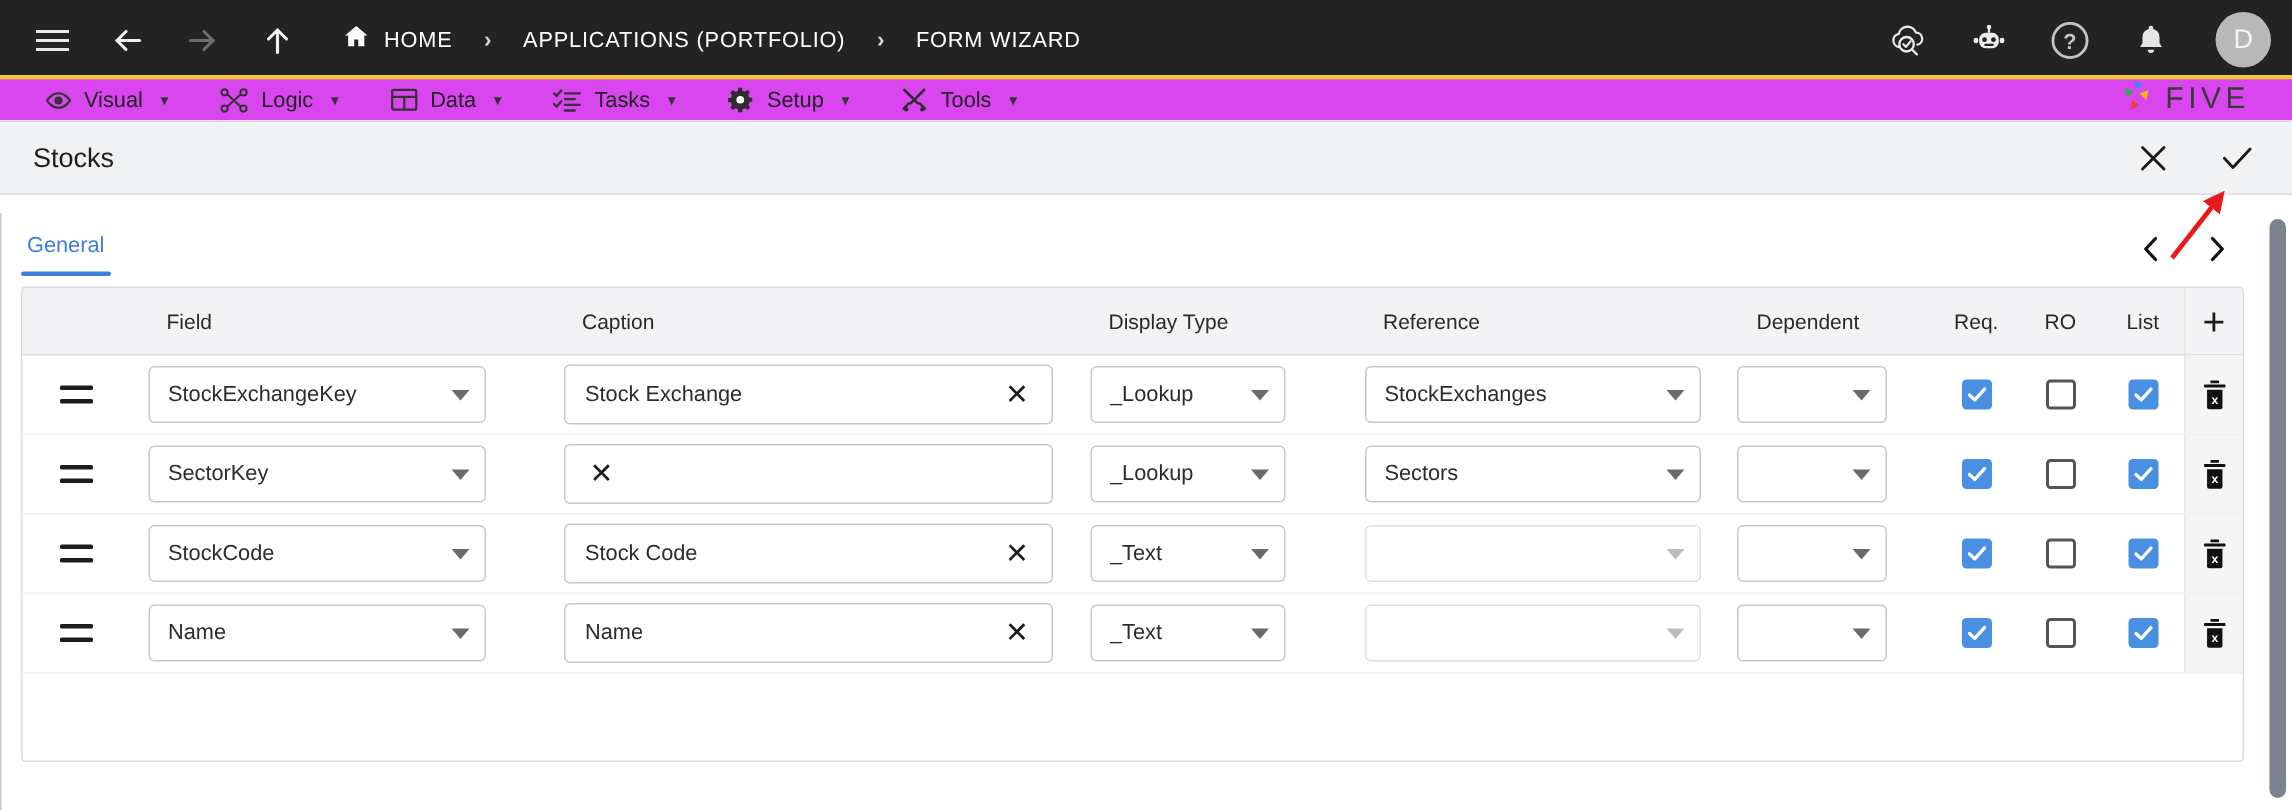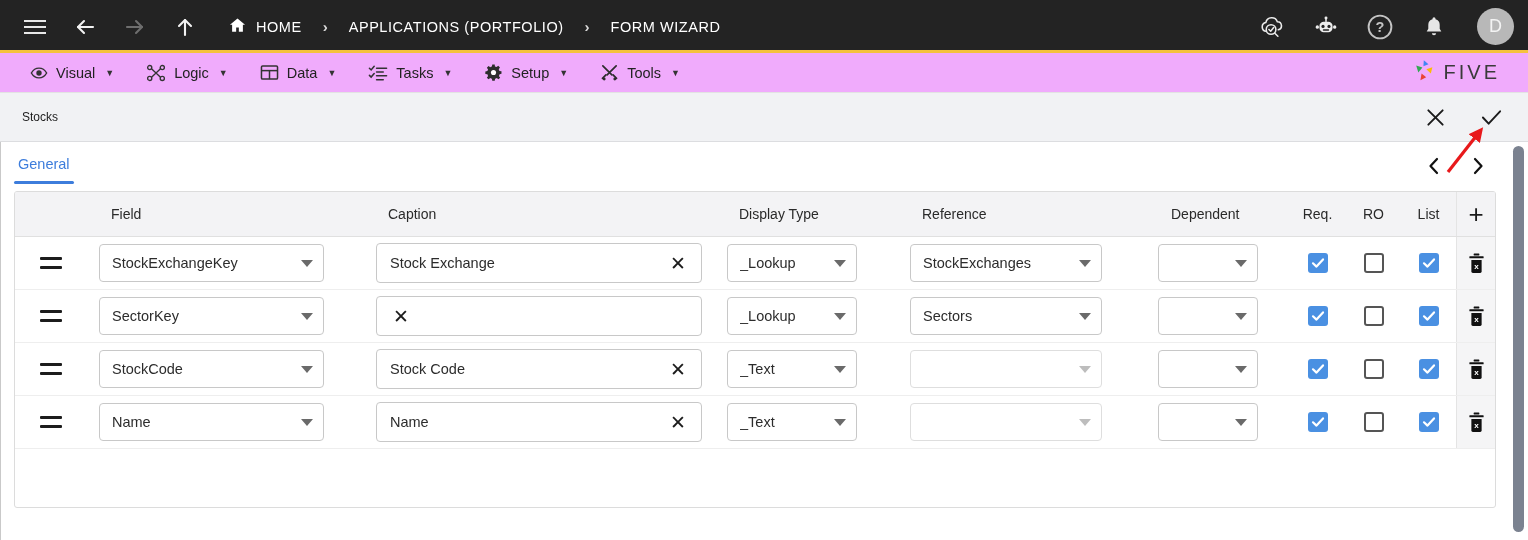"Visual" .menubar { background: #f0abfc -> #d946ef; height: 40px -> 28px }
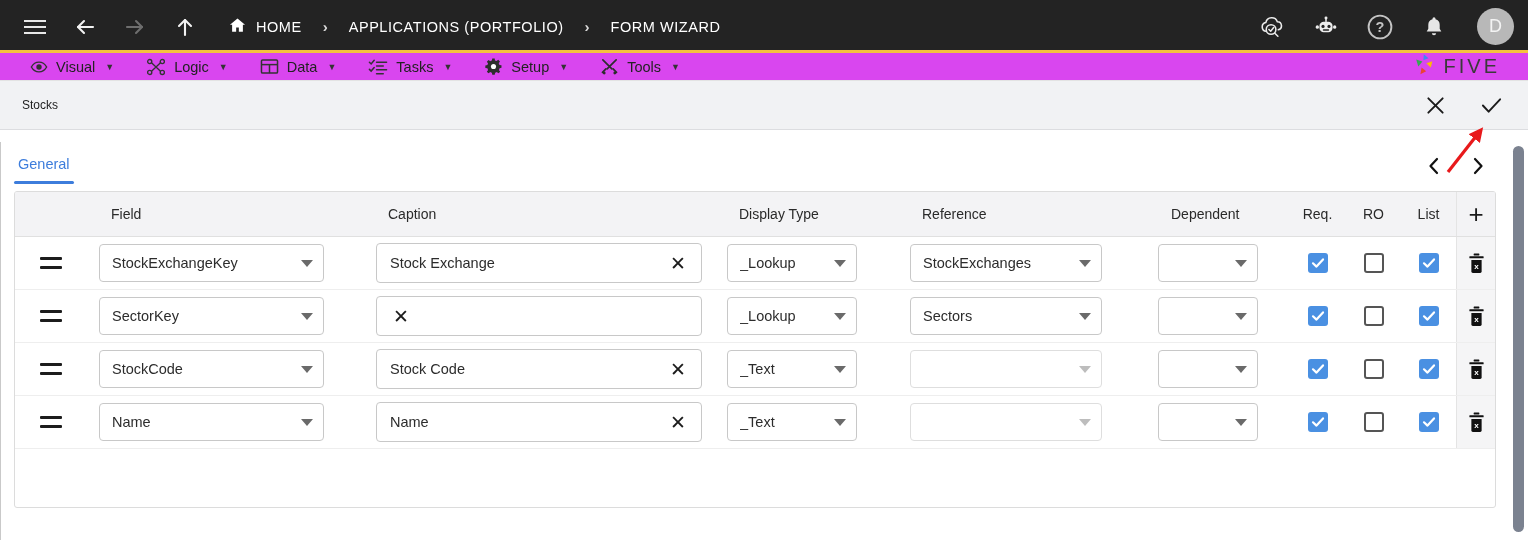"Stocks" .formhead-title { font-size: 12px -> 18px }
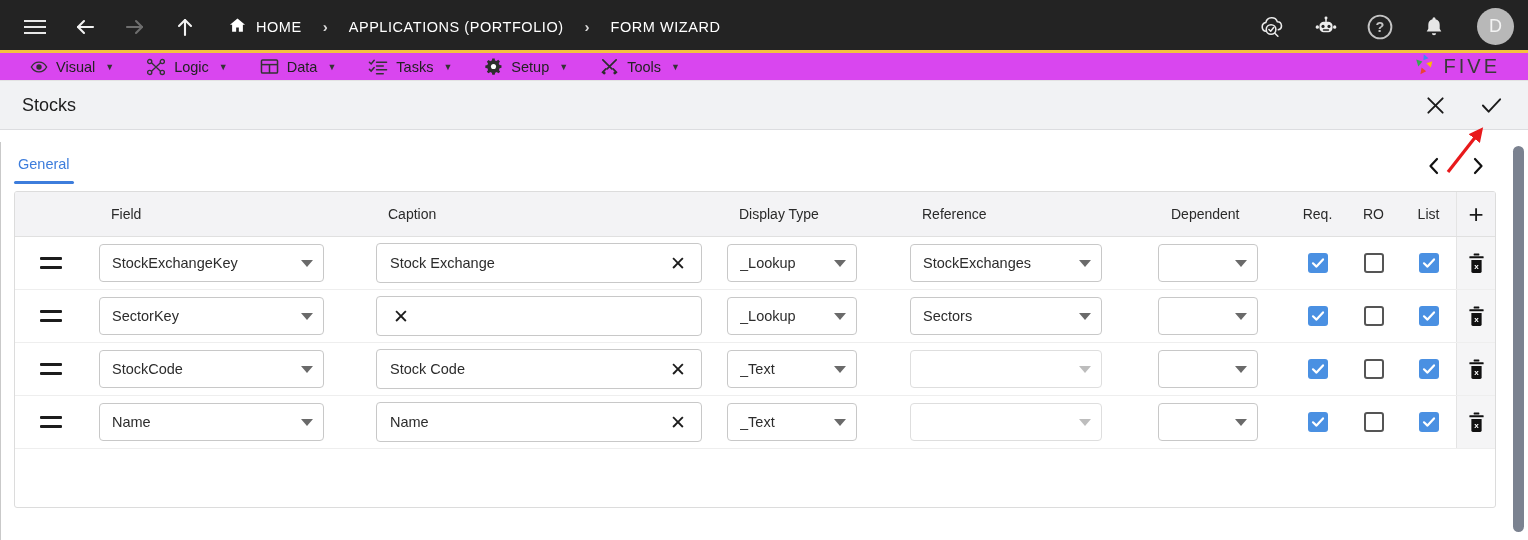"StockExchanges" .sel.w-ref { width: 192px -> 224px }
